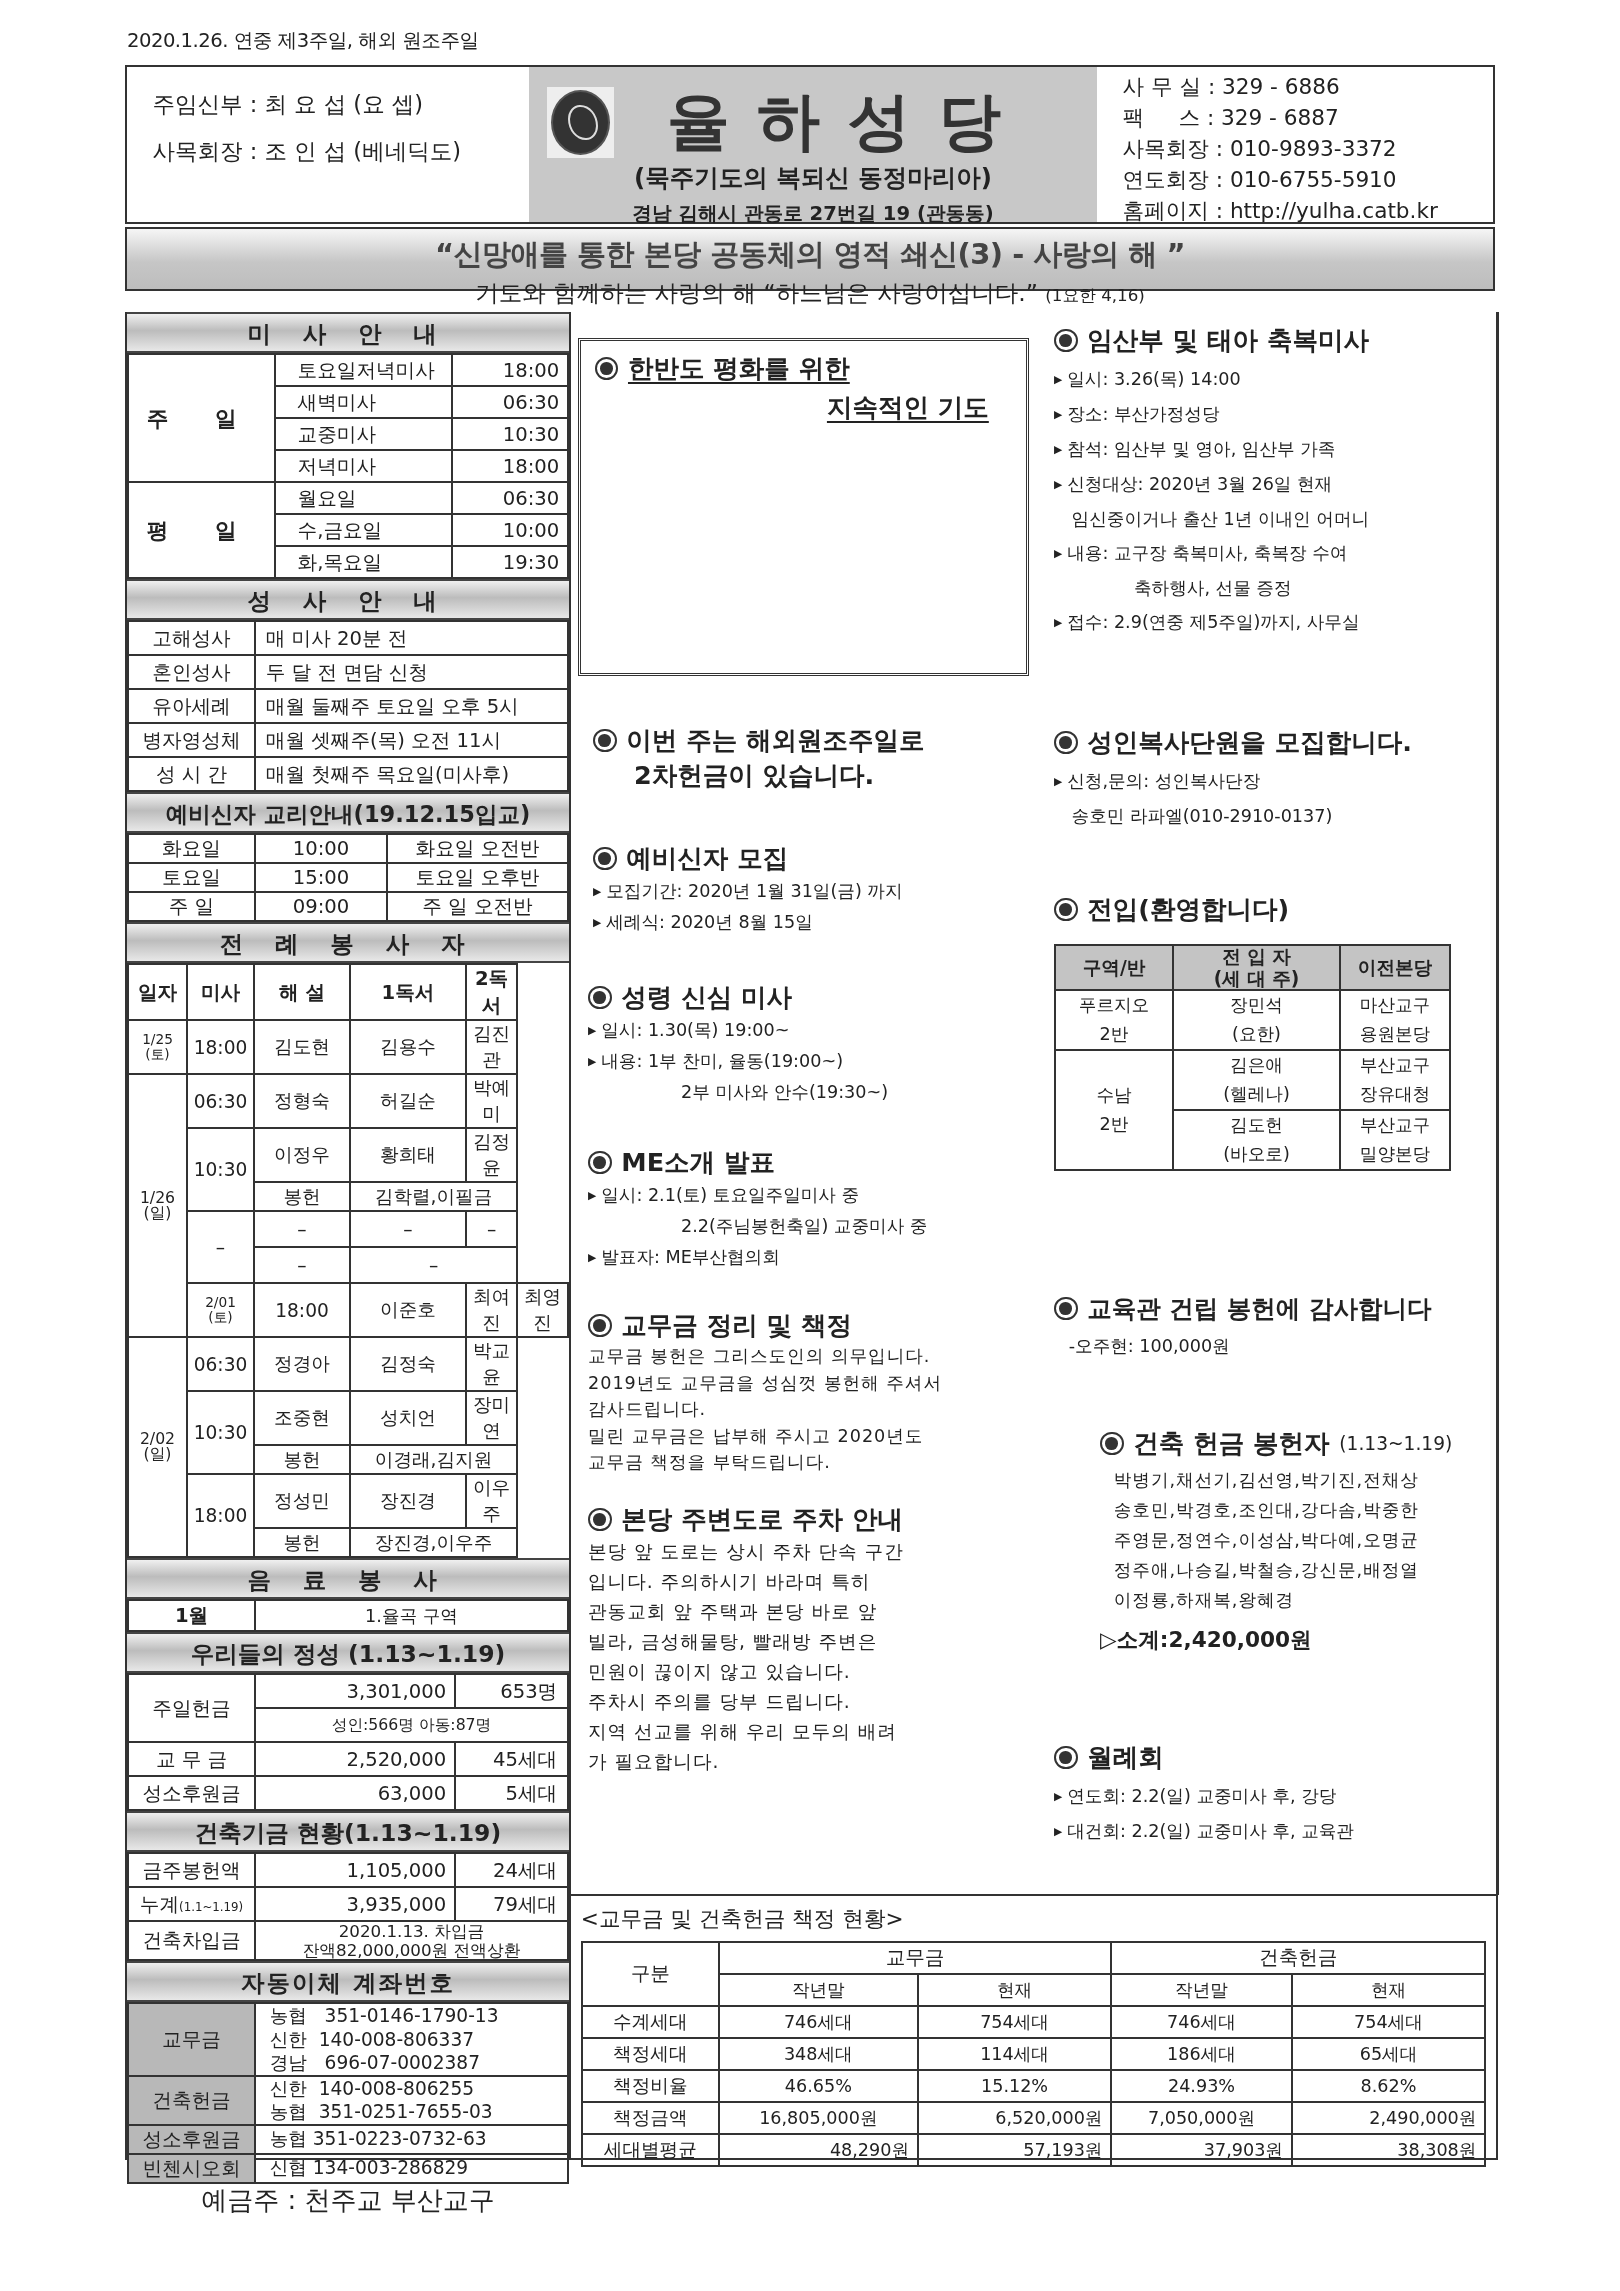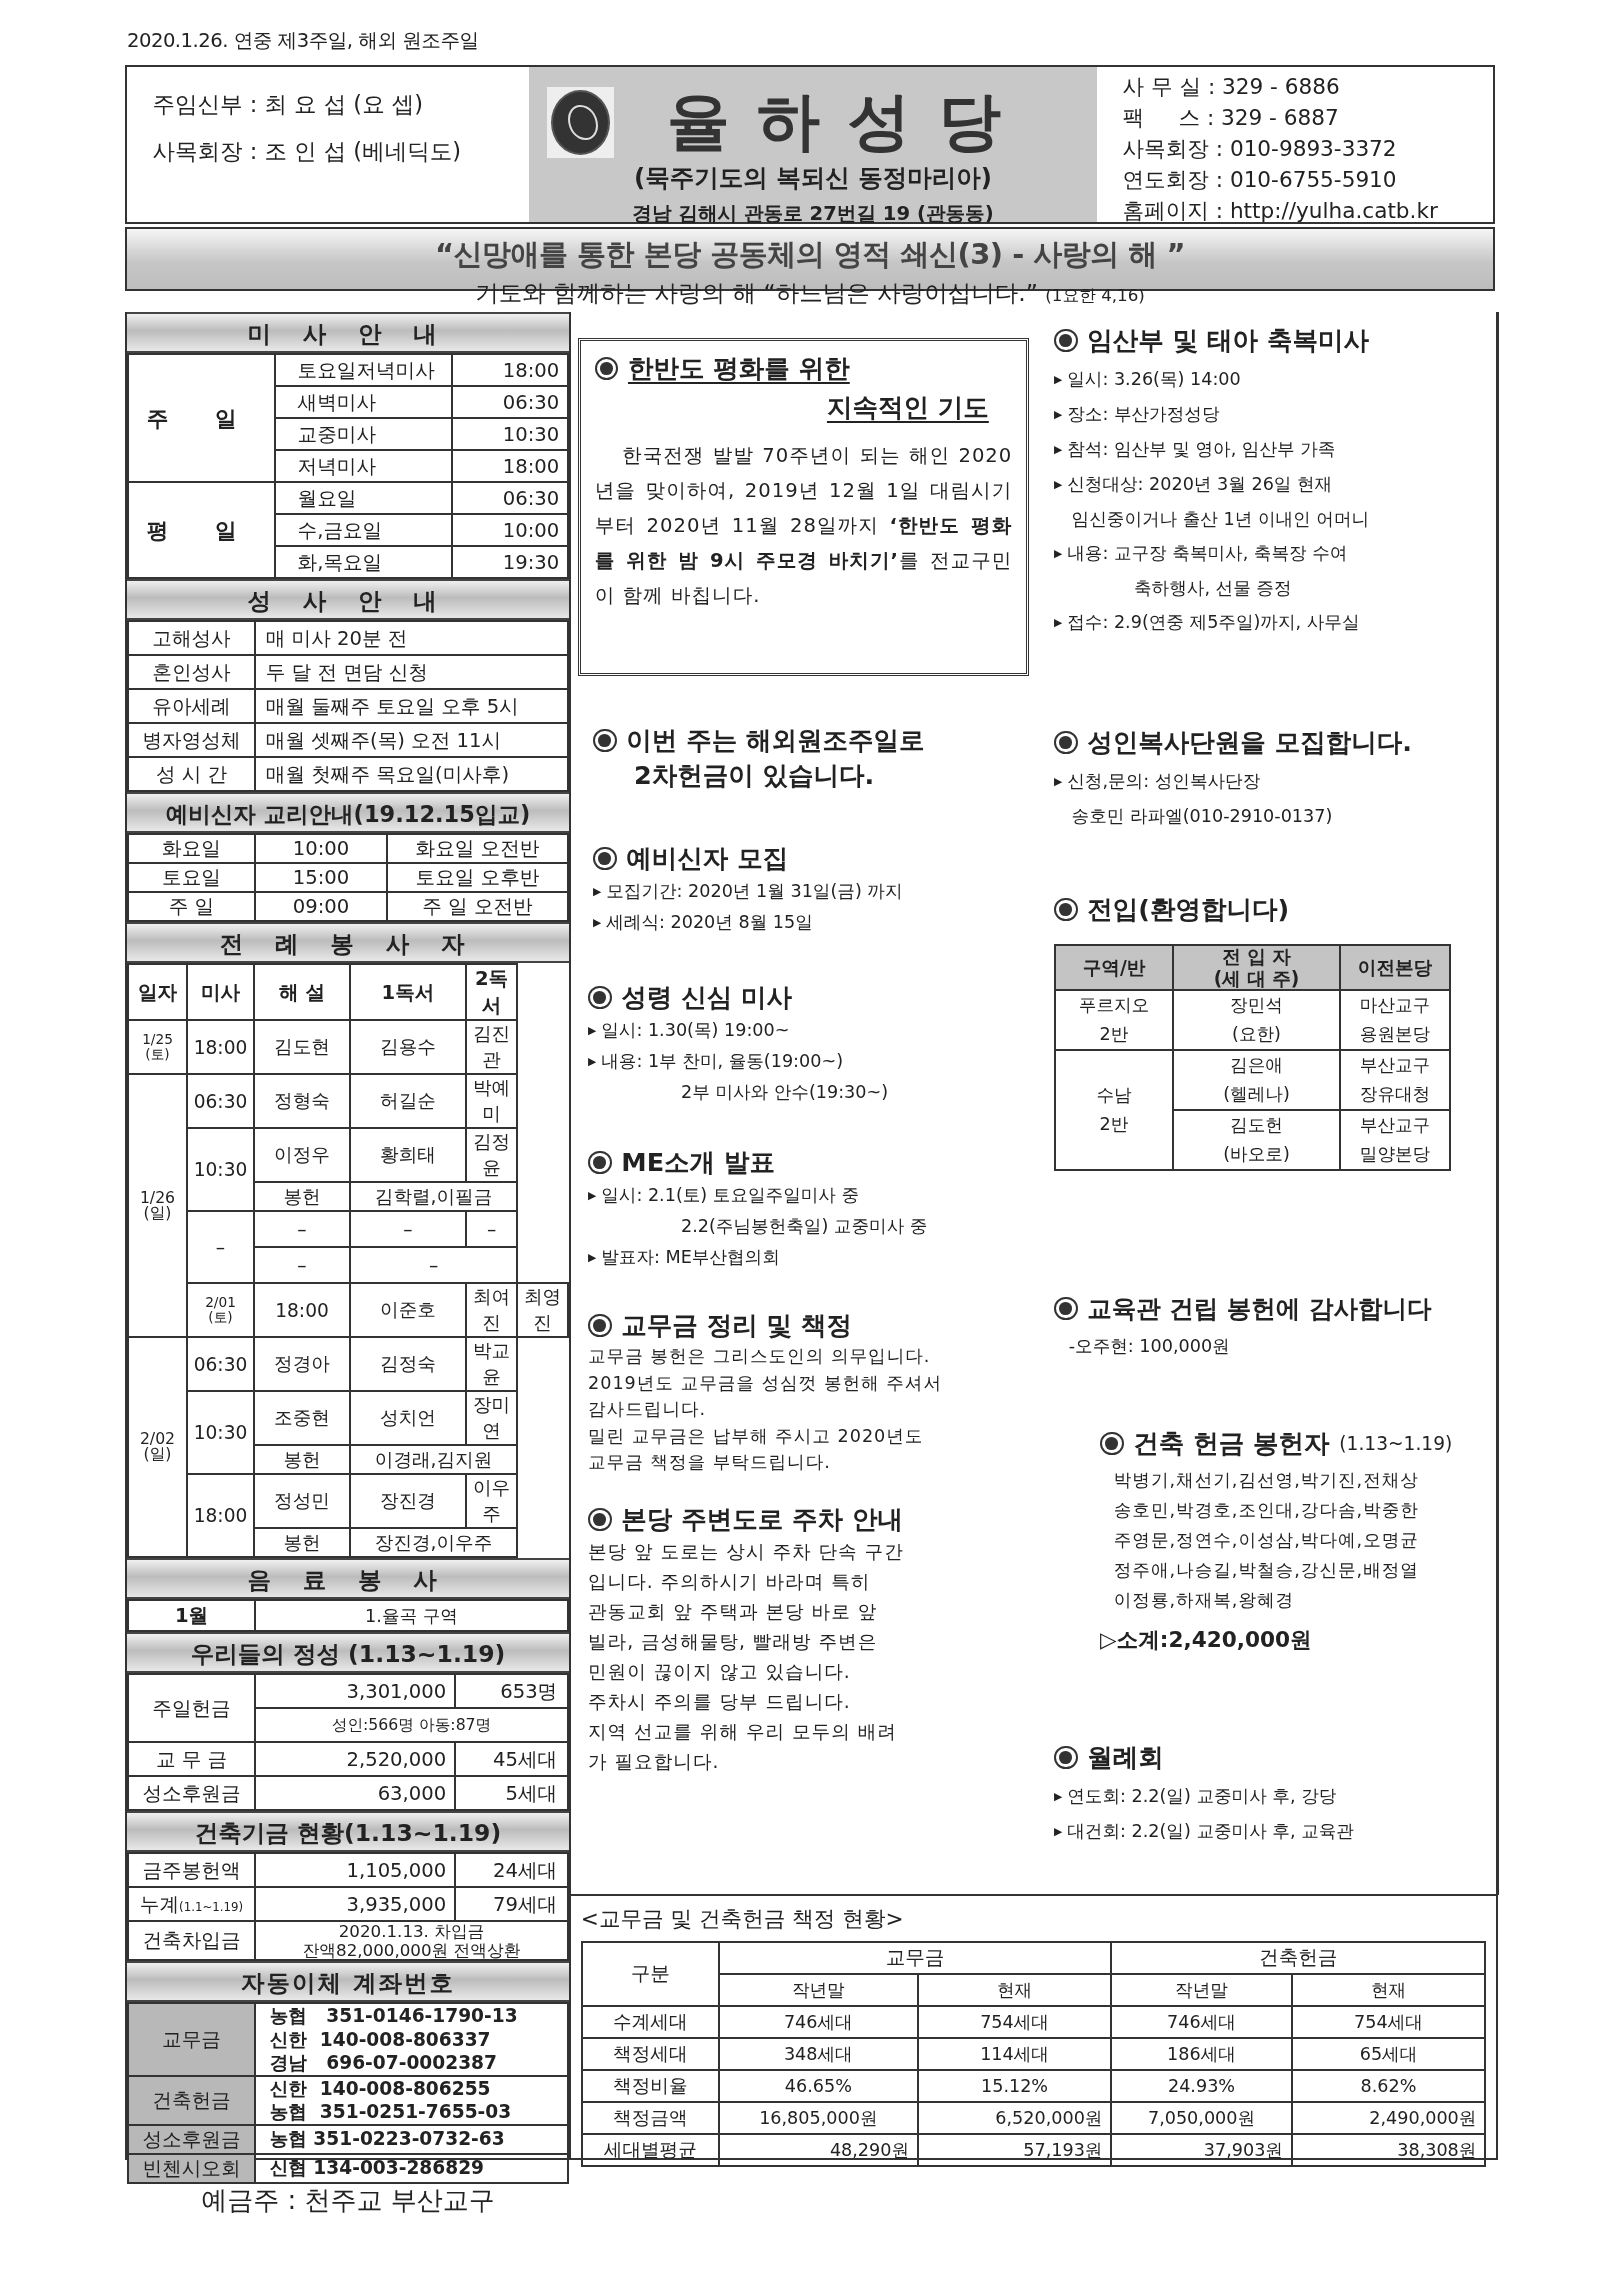"한국전쟁 발발 70주년이 되는 해인" div.pbody { html: <div><span>한국전쟁 발발 70주년이 되는 해인 2020년을 맞이하여, 2019년 12월 1일 대림시기부터 2020년 11월 28일까지 </span><b>‘한반도 평화를 위한 밤 9시 주모경 바치기’</b><span>를 전교구민이 함께 바칩니다.</span></div> -> none }
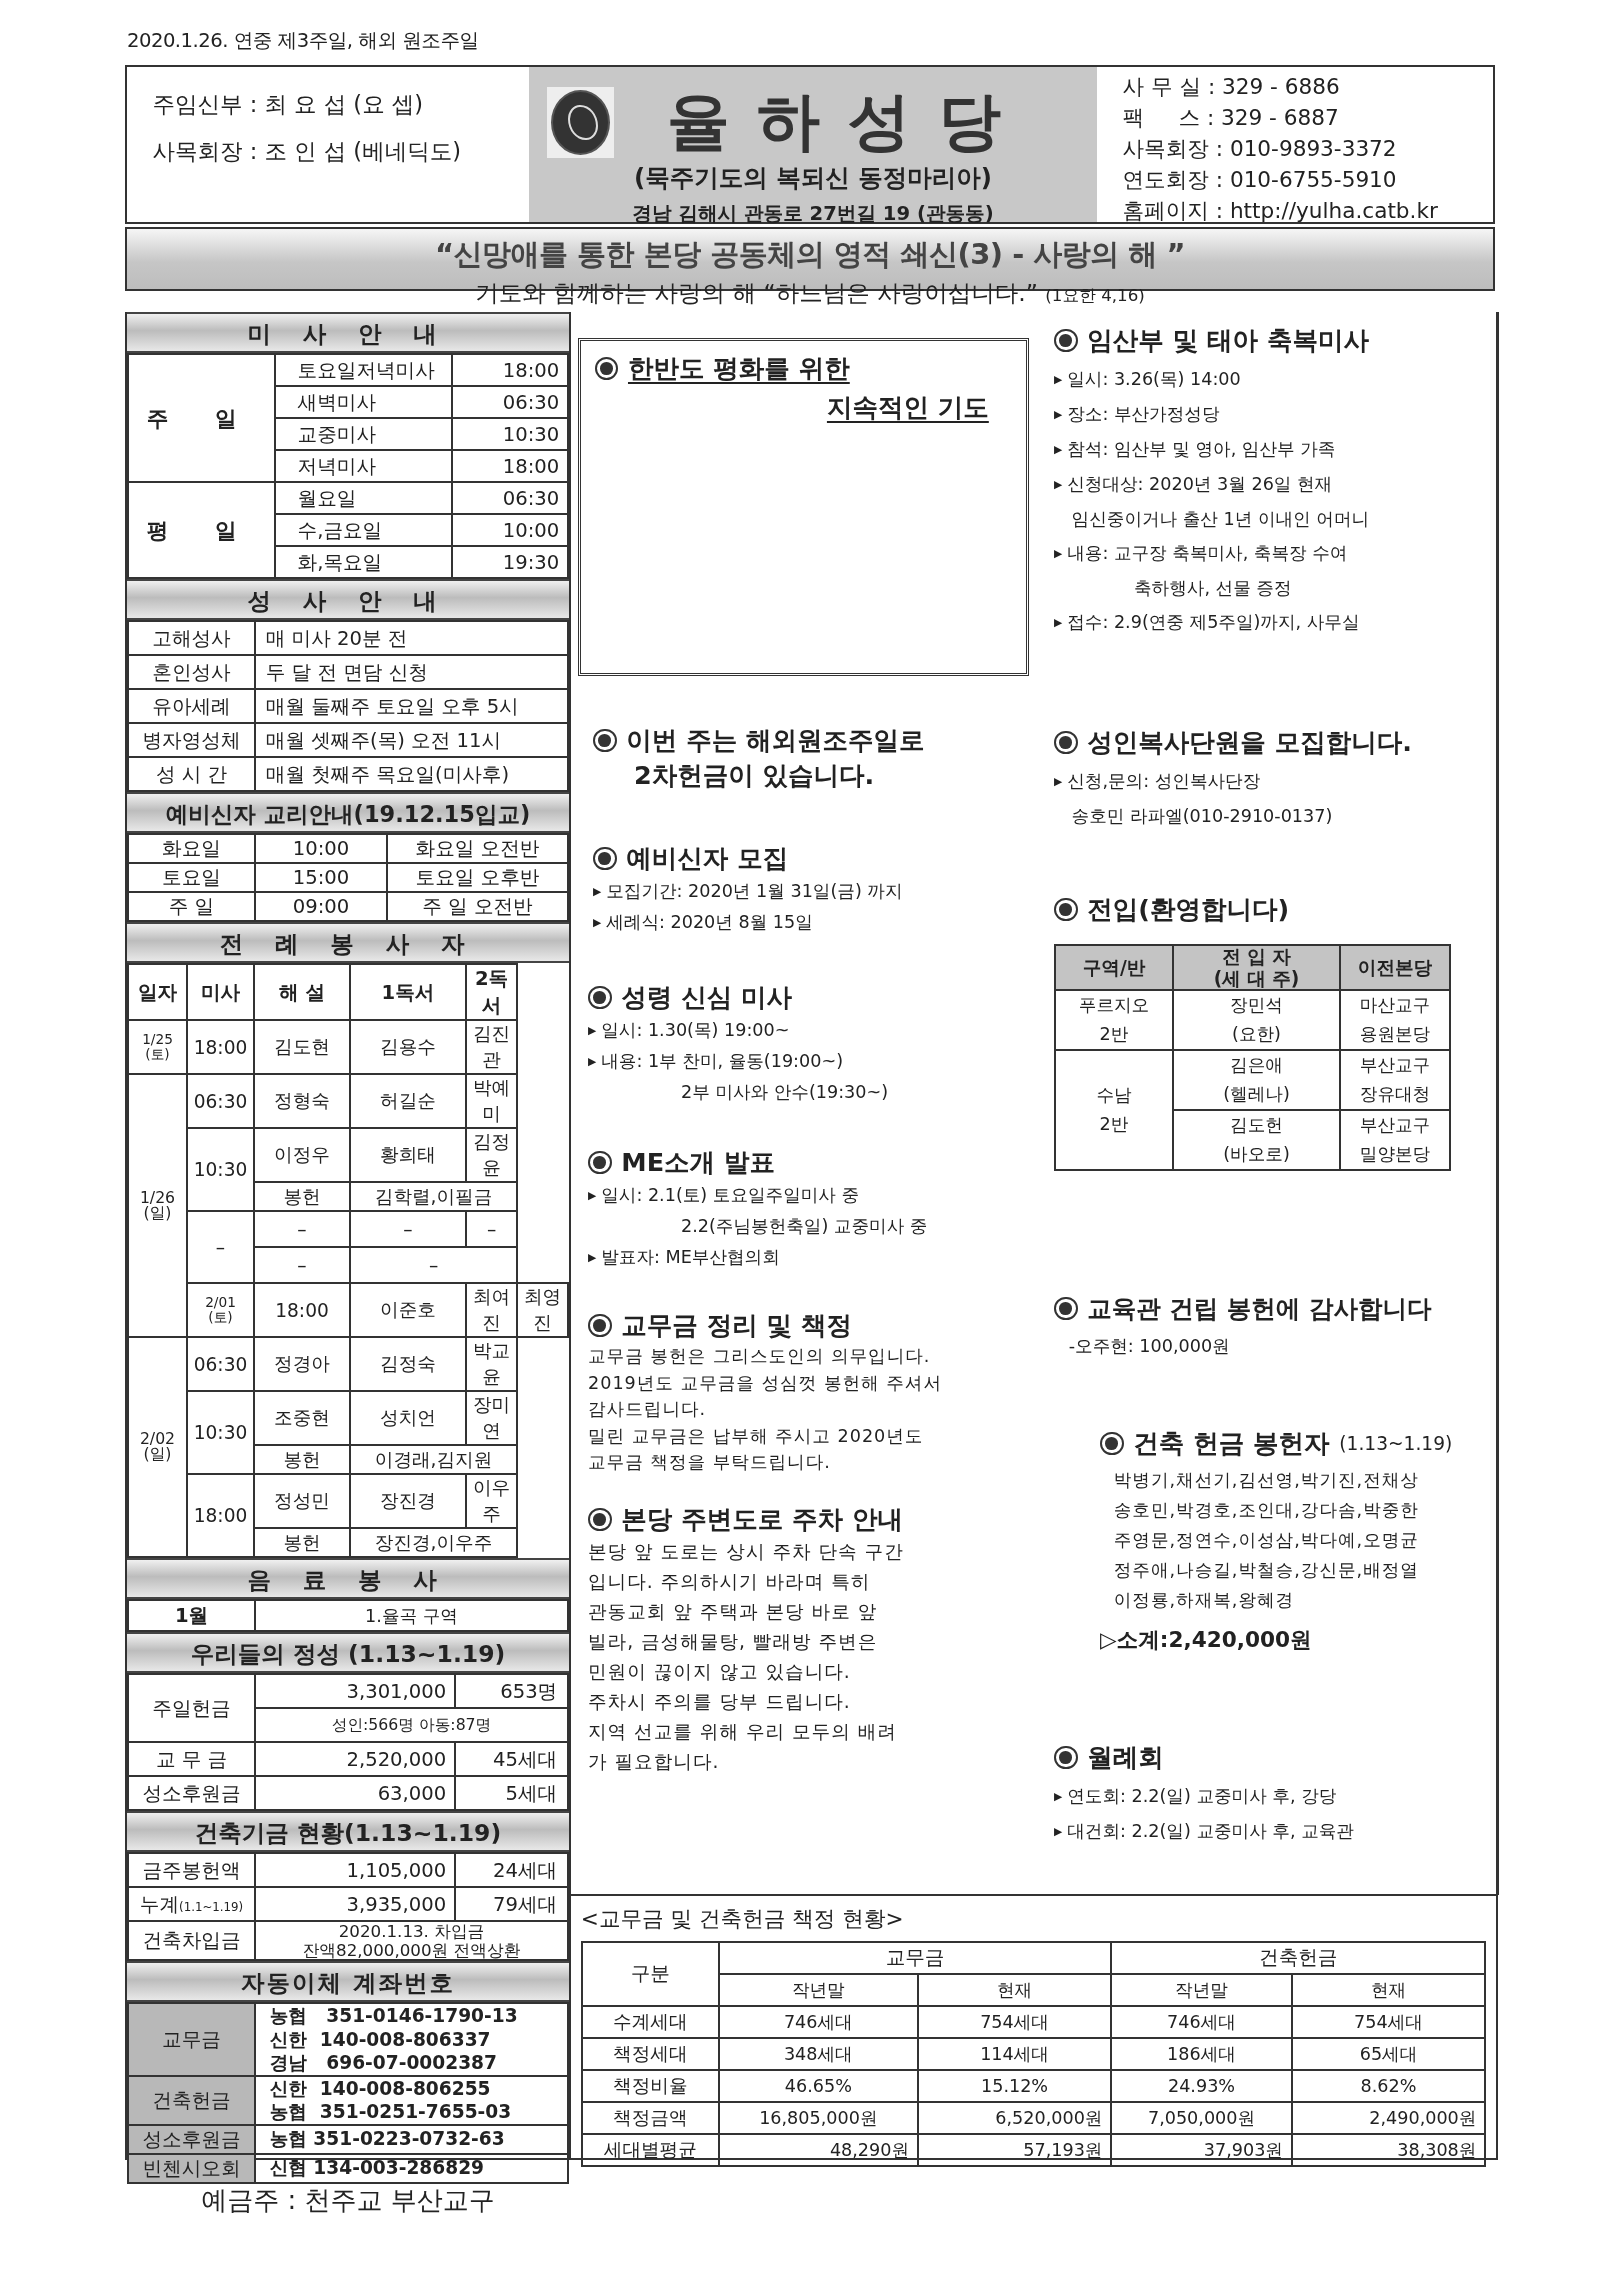"농협 351-0146-1790-13" .t-acct td.v { font-weight: bold -> none }
